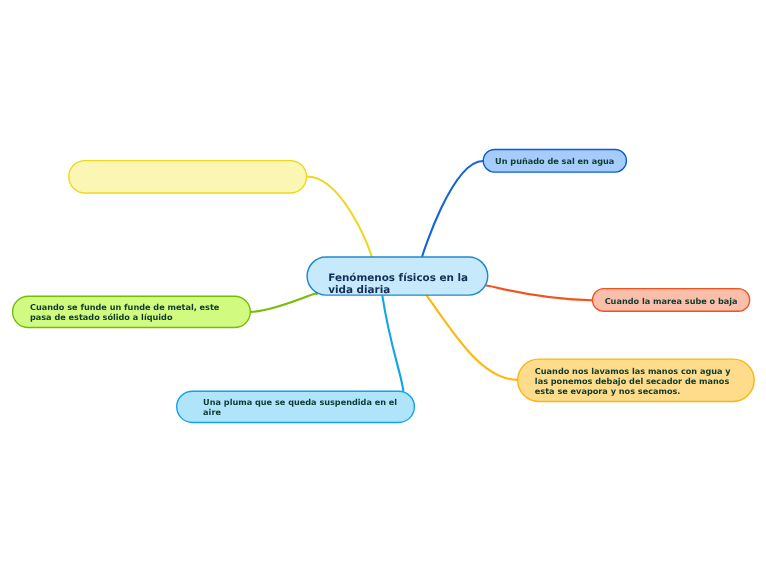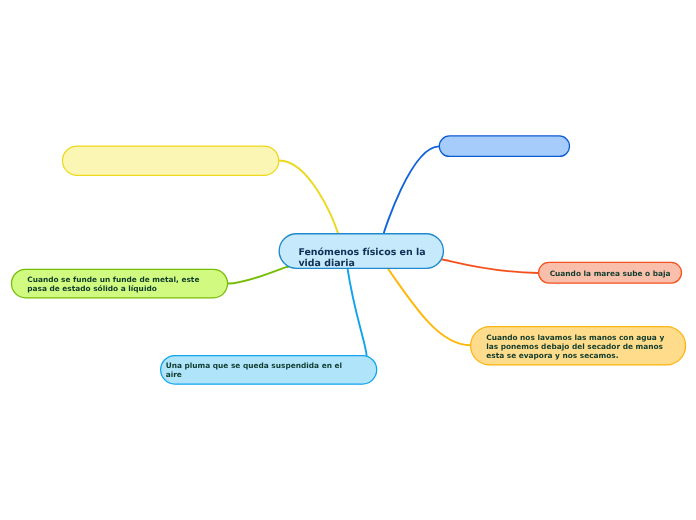"Un puñado de sal en" div.node { html: none -> <div> <span>Un puñado de sal en agua</span> </div> }
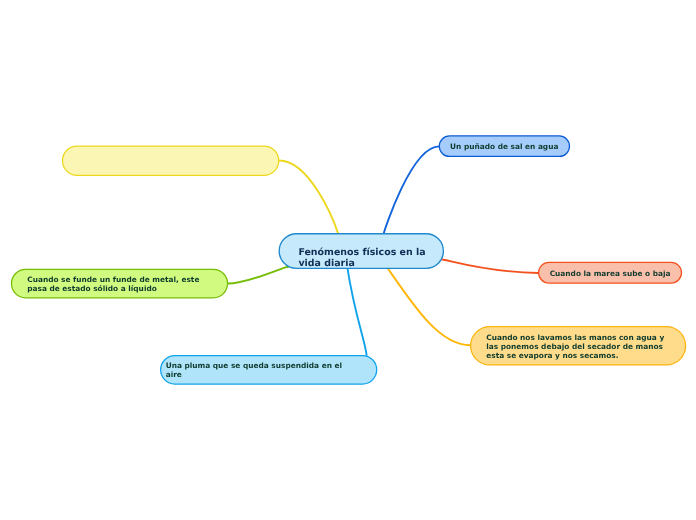"Una pluma que se queda" div.node { padding-left: 5px -> 24px }
